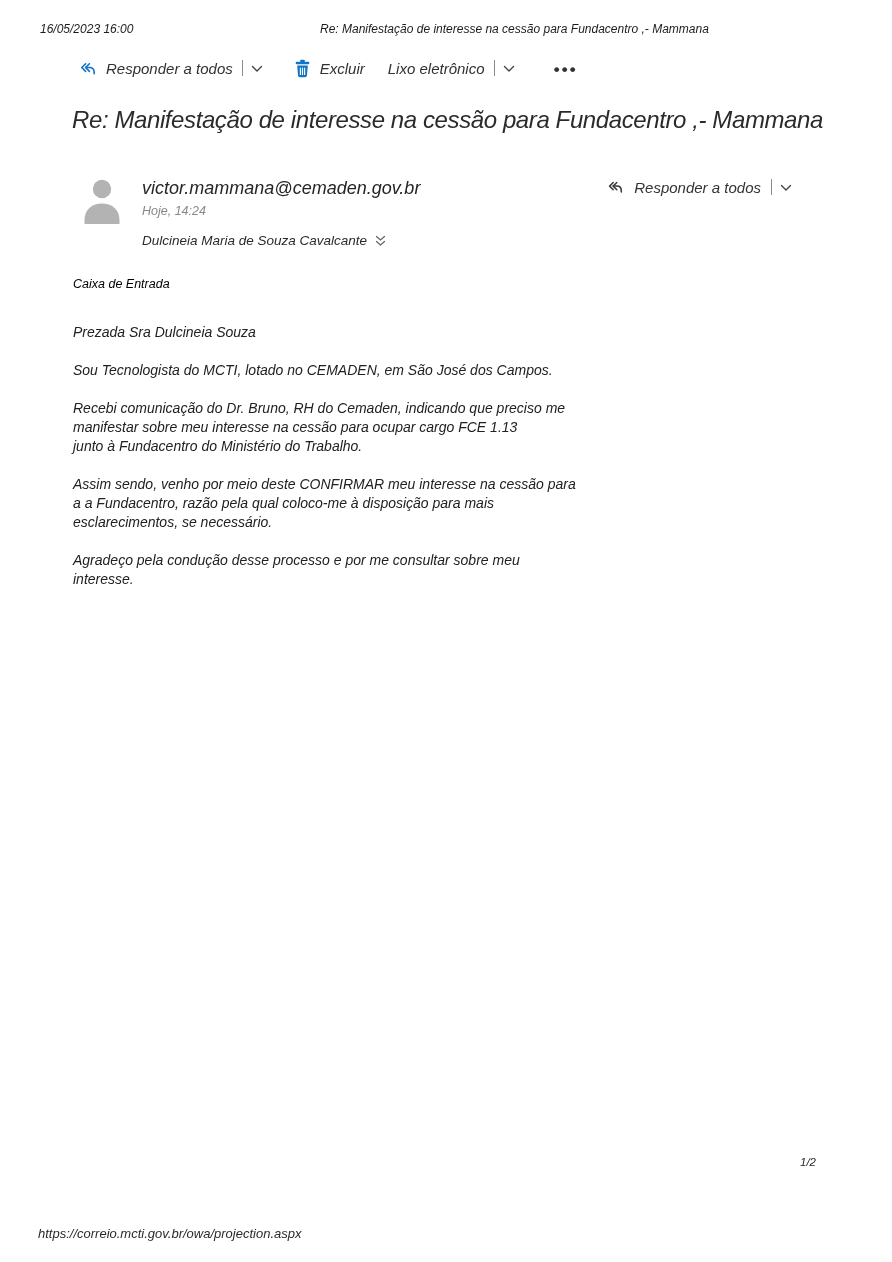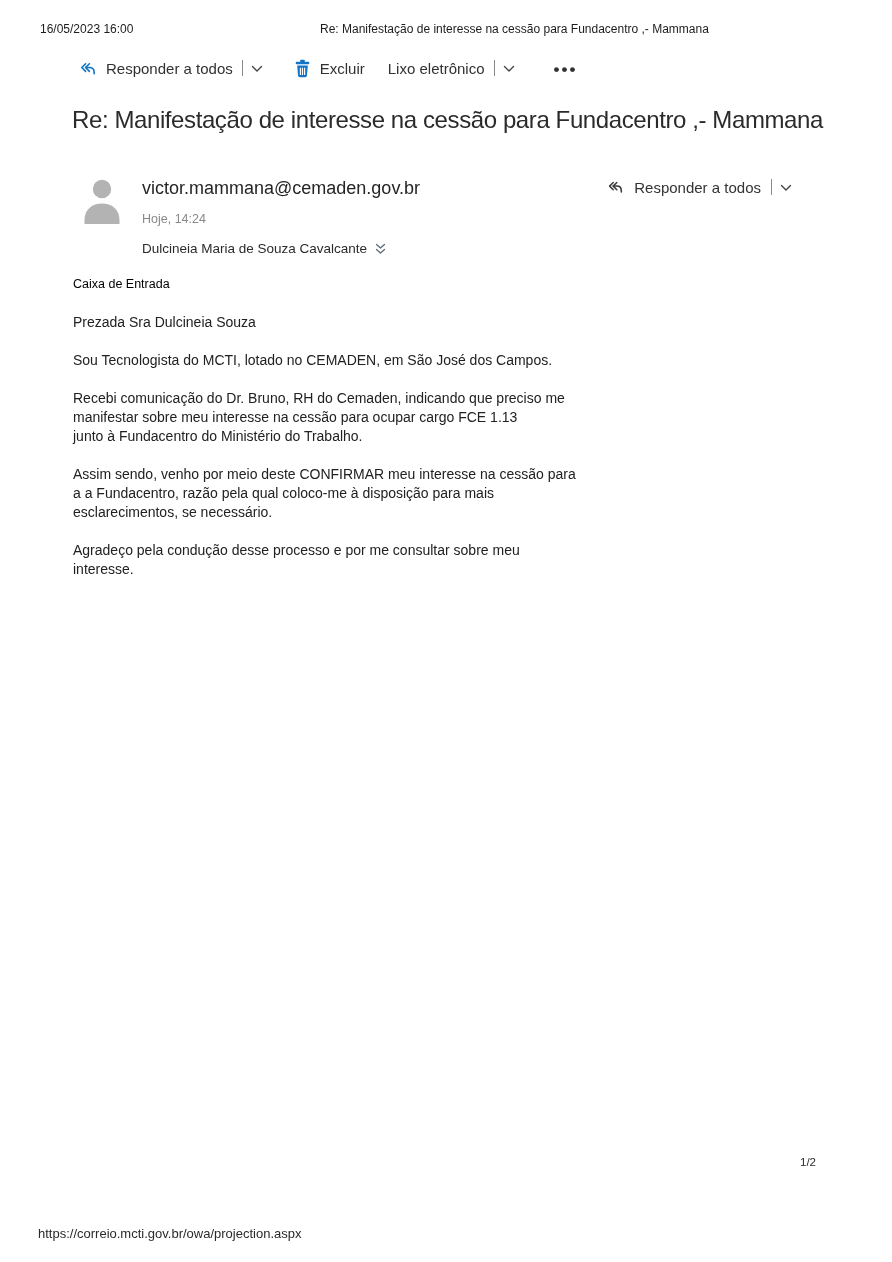"16/05/2023 16:00" .page { font-style: none -> italic }
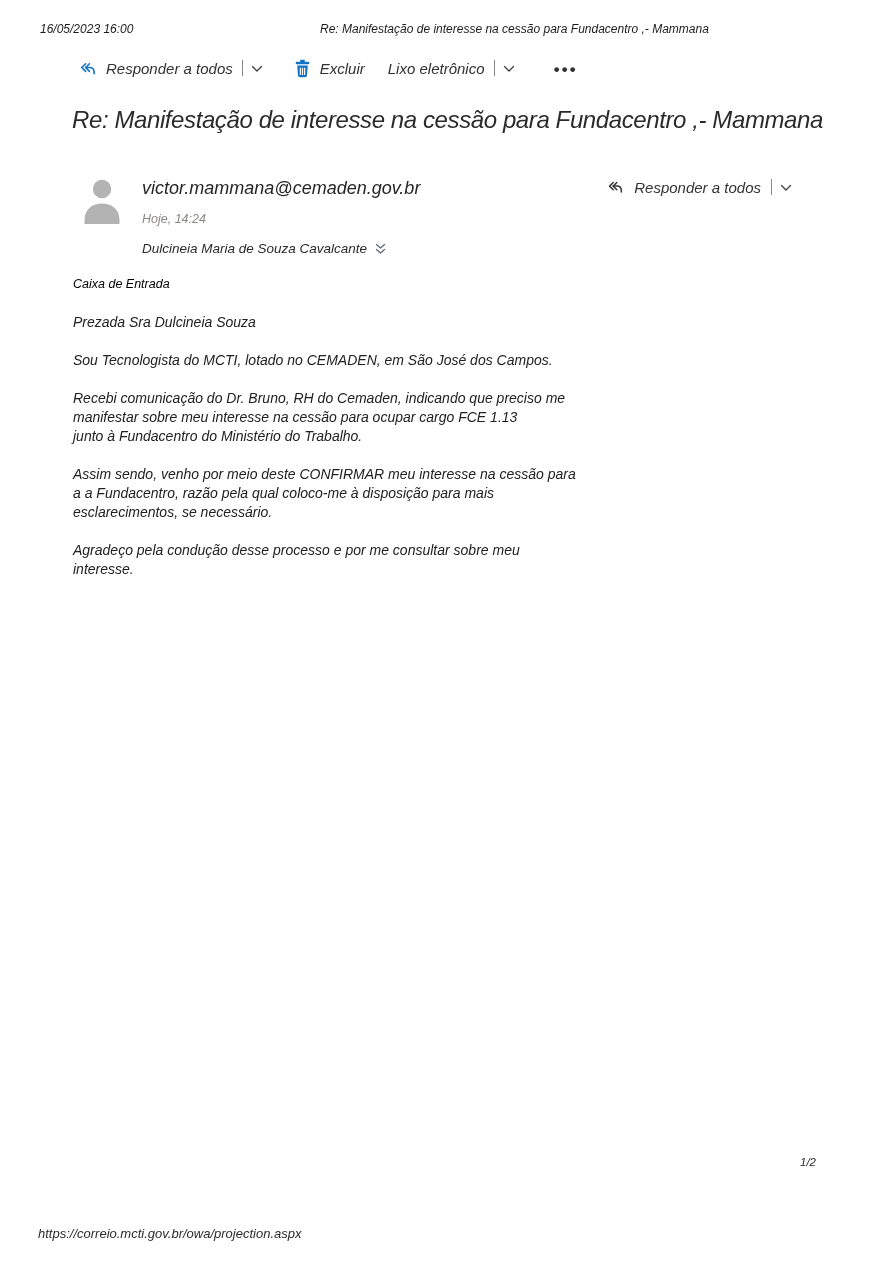"Hoje, 14:24" .sender-time { margin-top: 10px -> 2px }
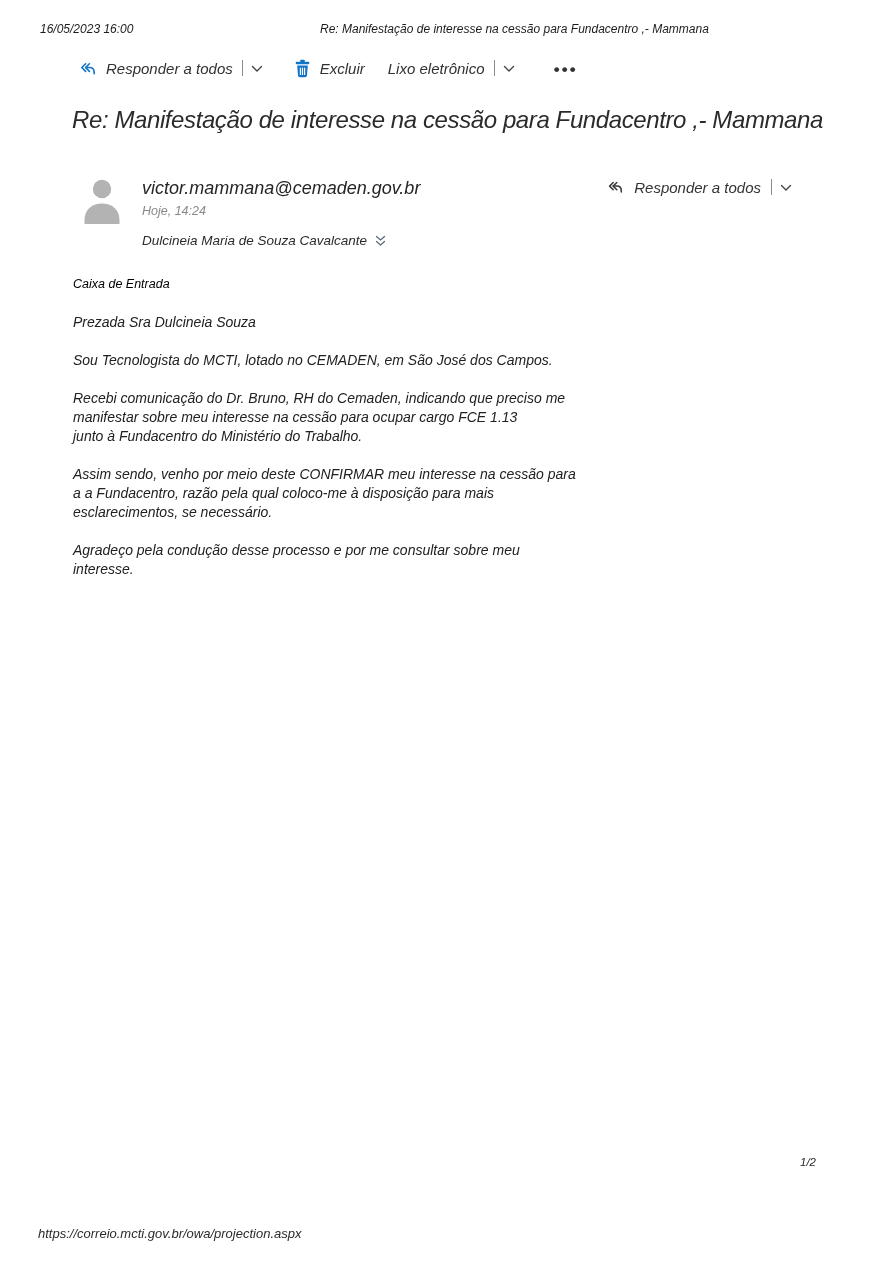"Prezada Sra Dulcineia Souza" .email-body p { margin: 2px 0 19px 0 -> 12px 0 19px 0 }
